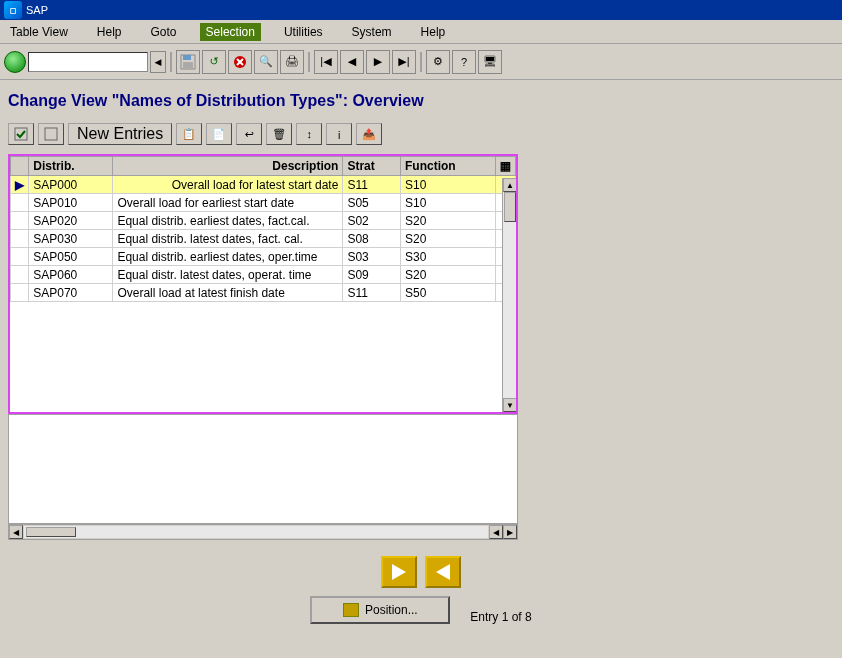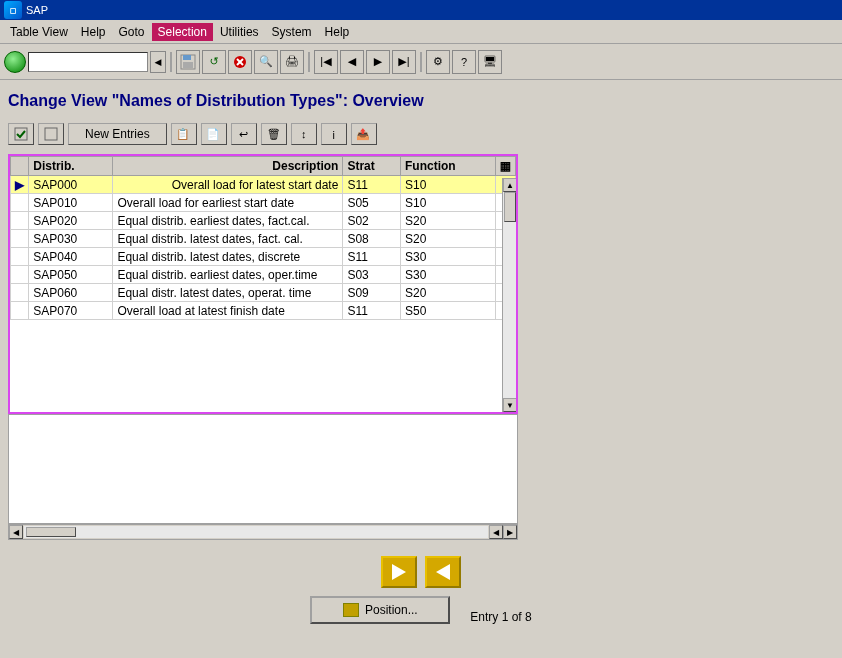"Table View" .menu-bar { gap: 1px -> 17px }
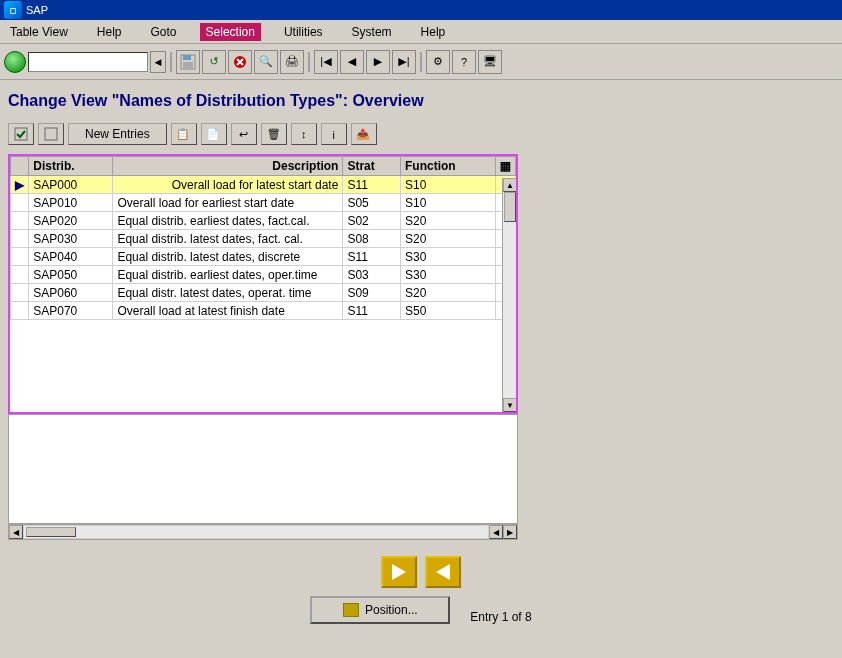"Selection" .menu-item.active { background: #be185d -> #4d7c0f }
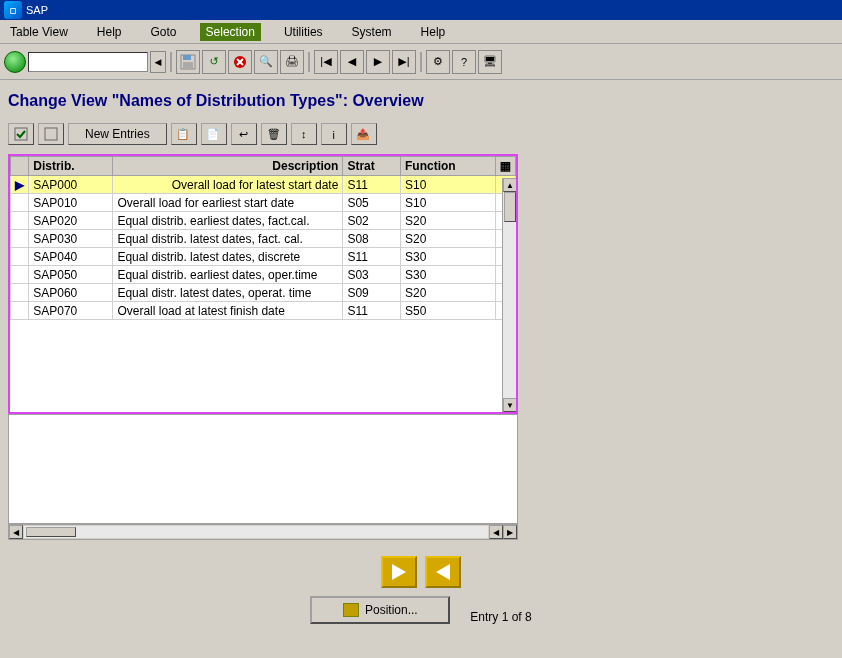"New Entries" .new-entries-btn { font-size: 12px -> 16px; padding: 0 16px -> 0 8px }
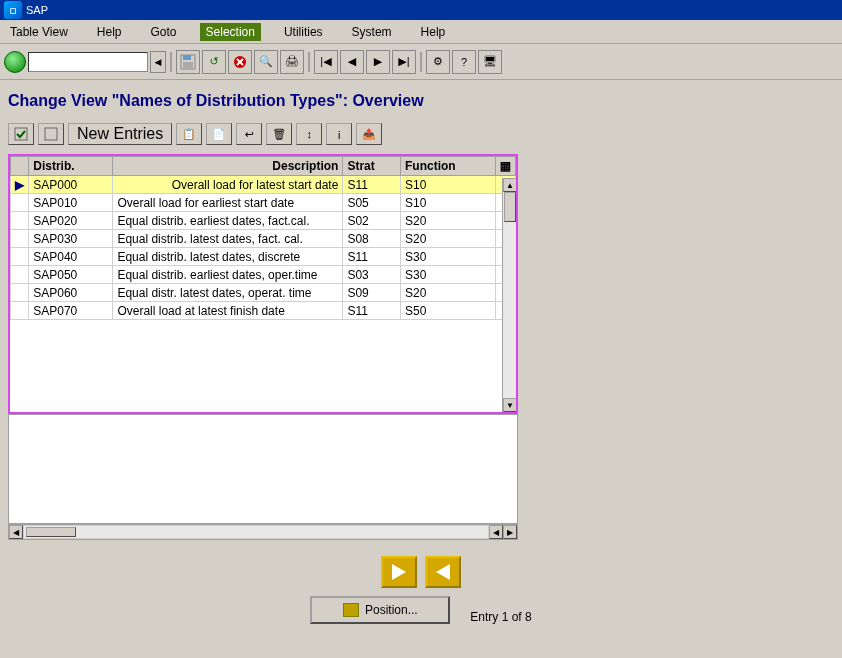"SAP040" tr { html: <tr> <td></td> <td>SAP040</td> <td>Equal distrib. latest dates, discrete</td> <td>S11</td> <td>S30</td> <td></td> </tr> -> none }
